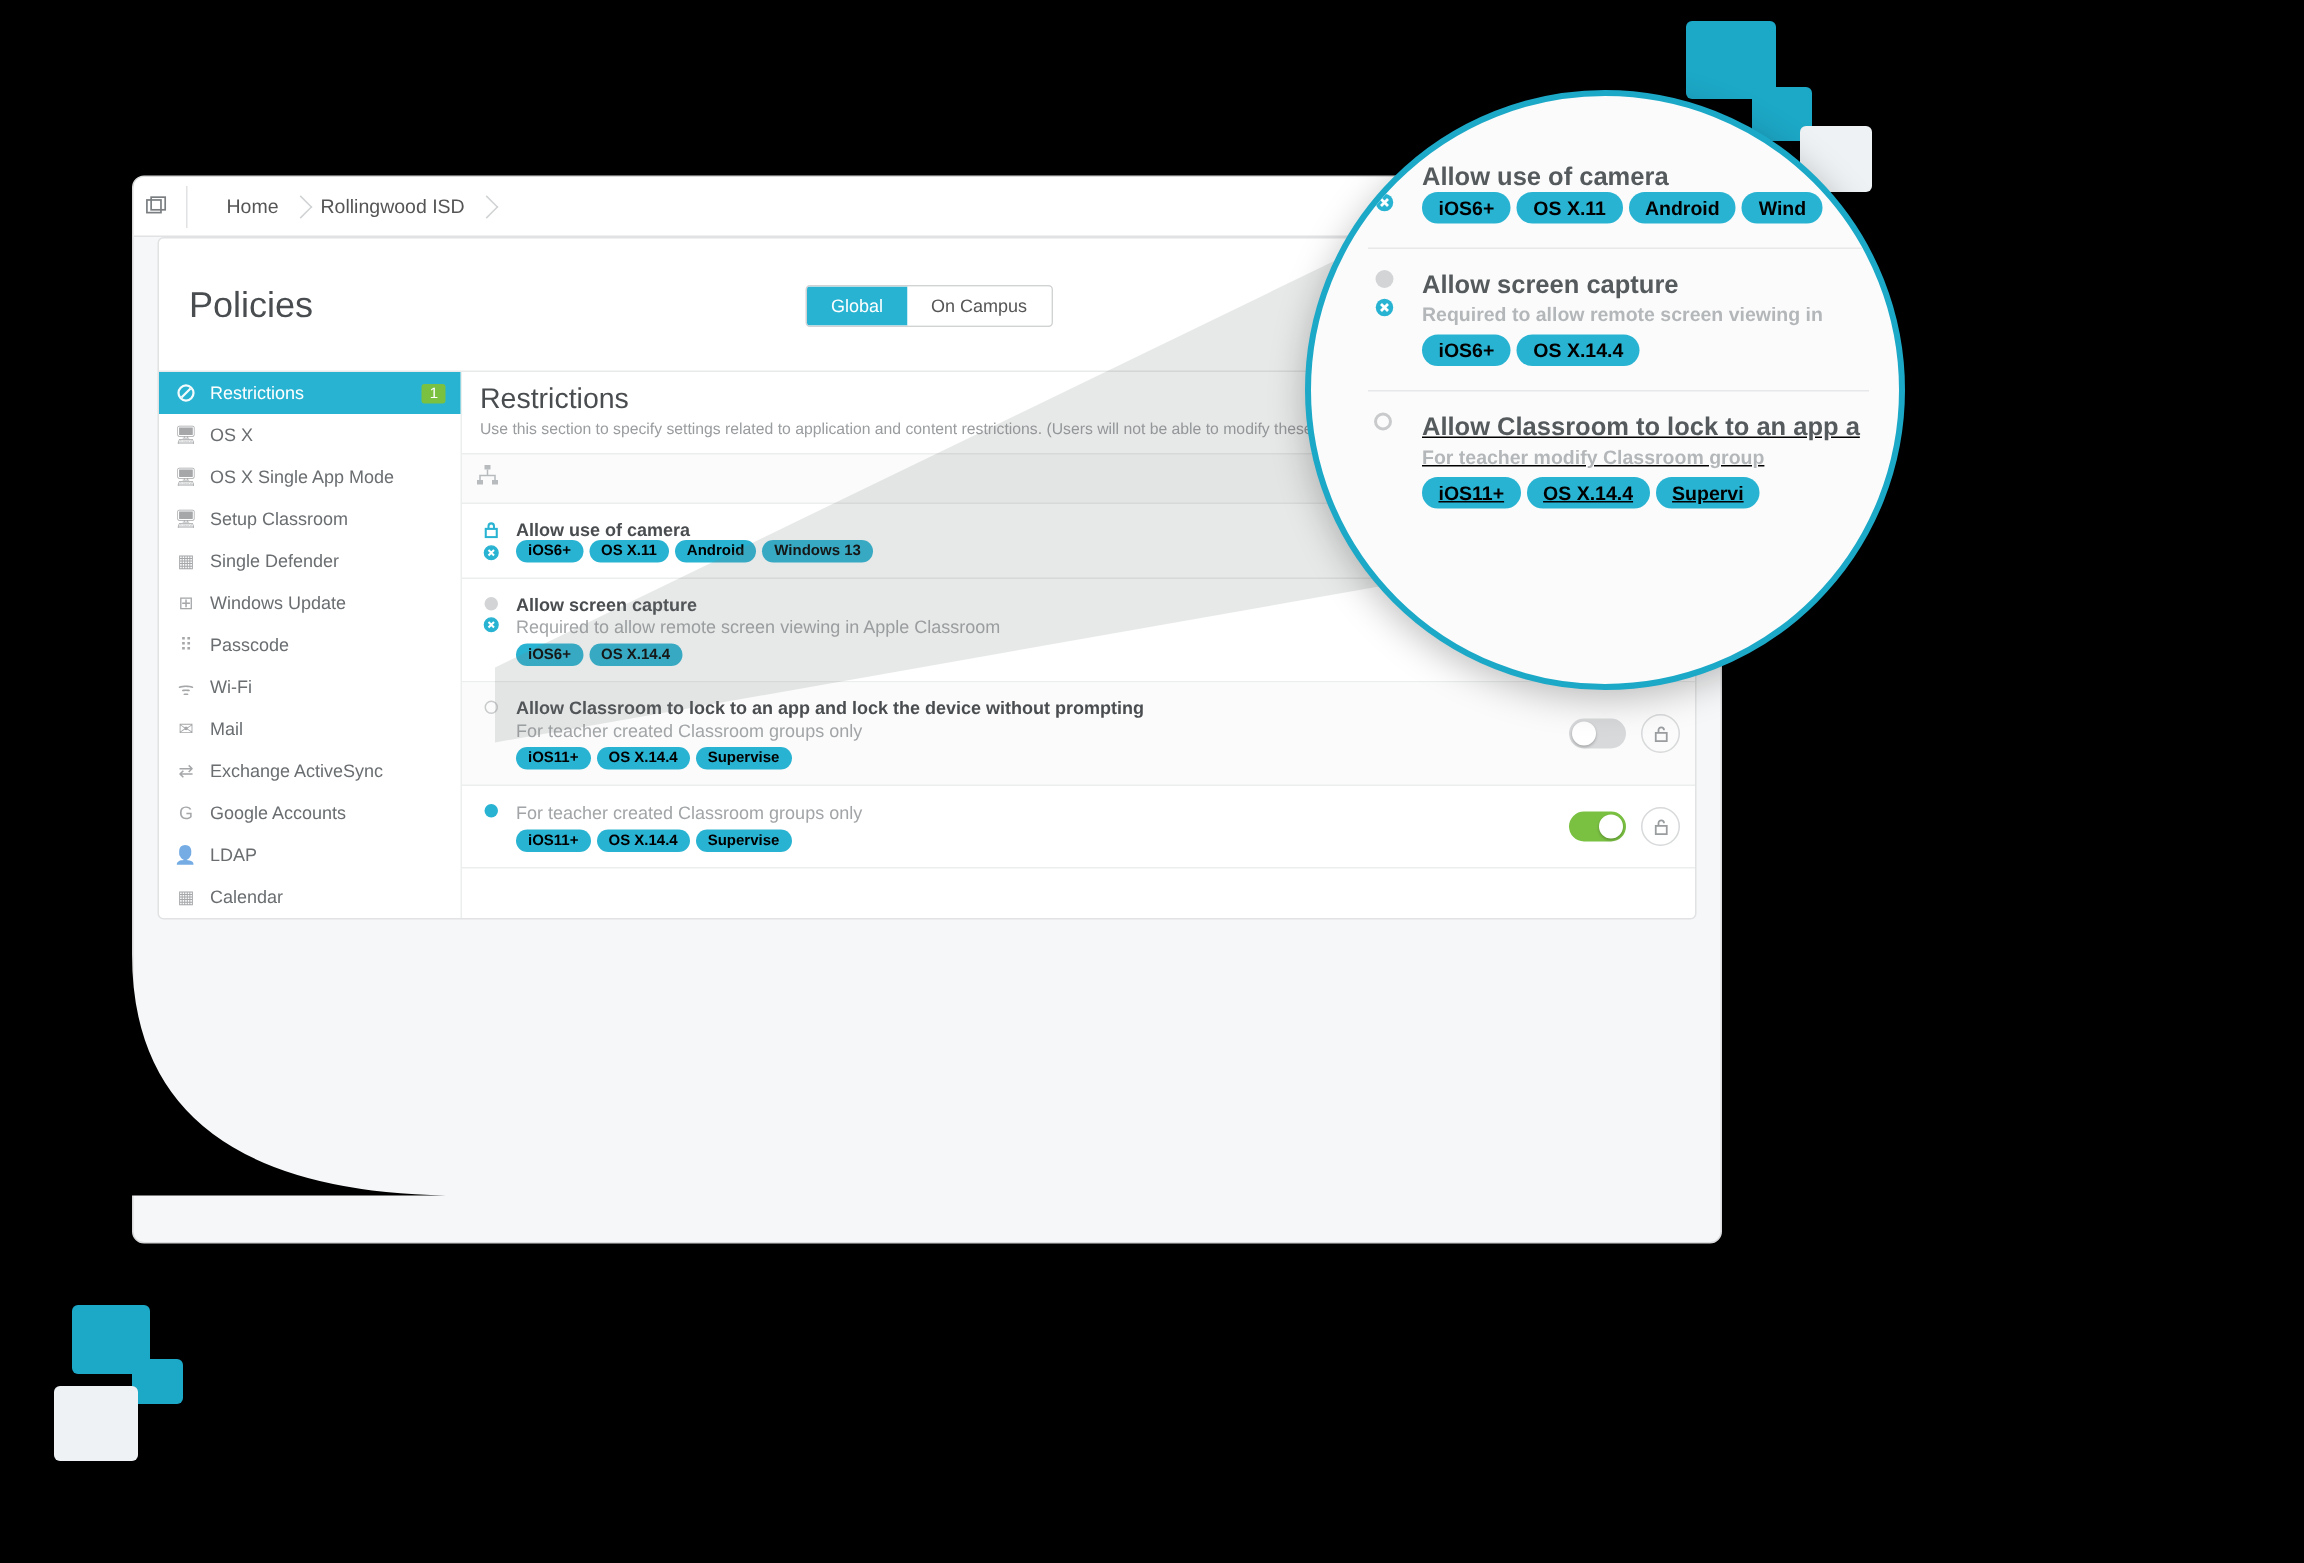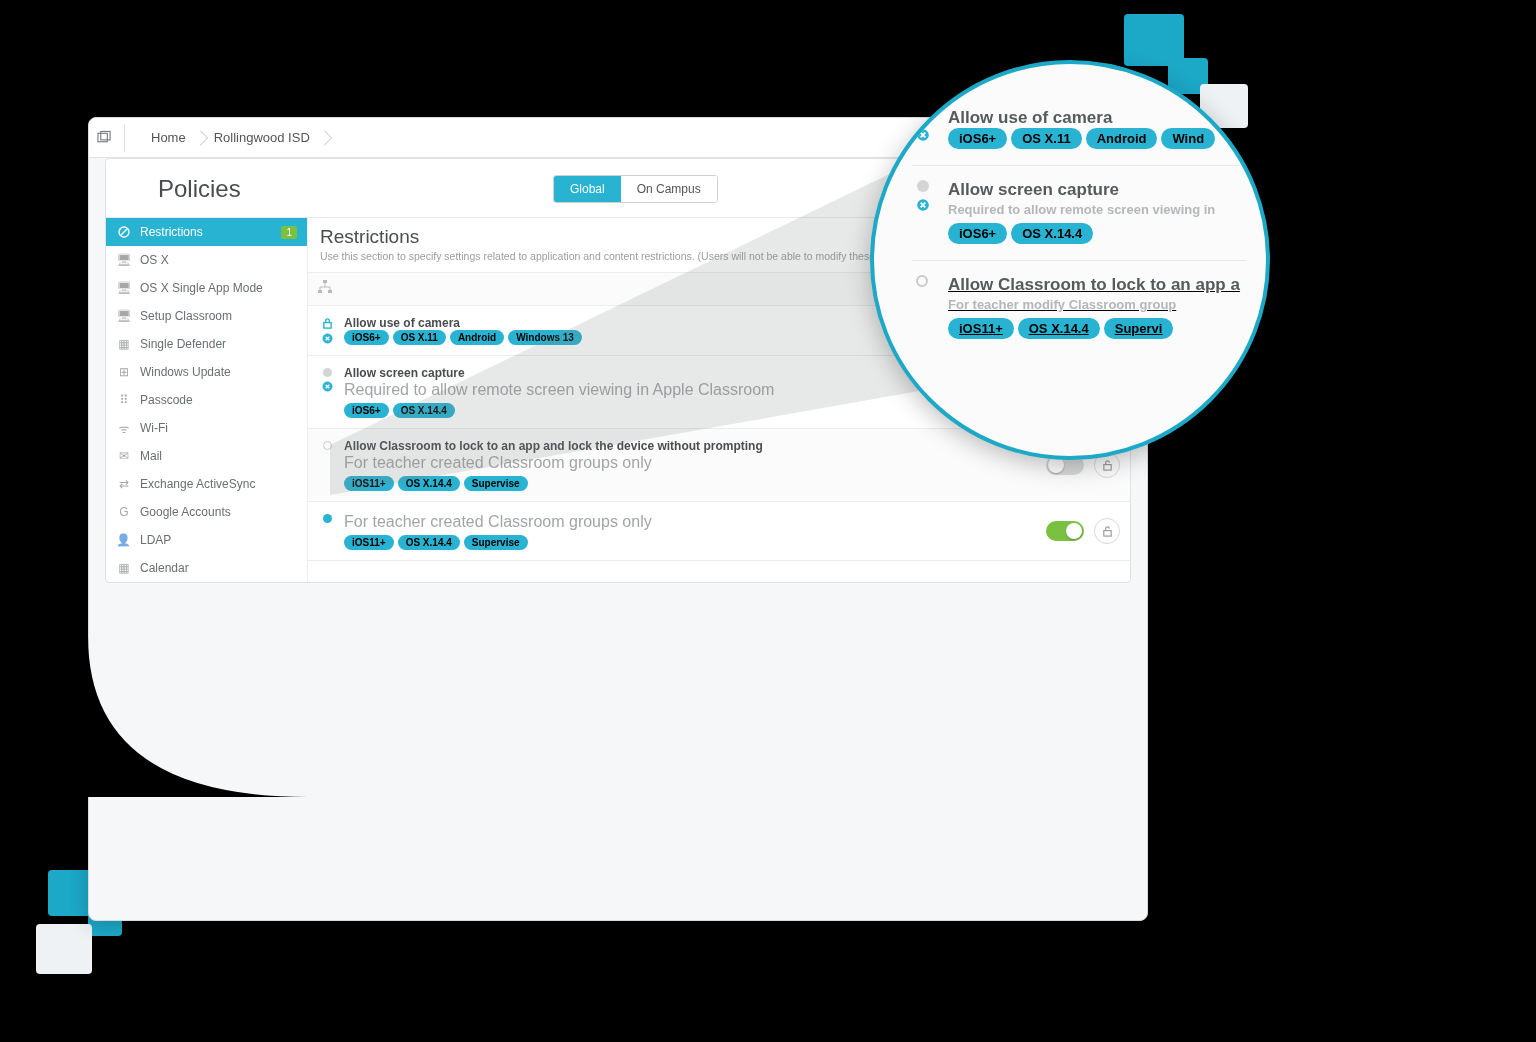"Home" .window { height: 804px -> 712px }
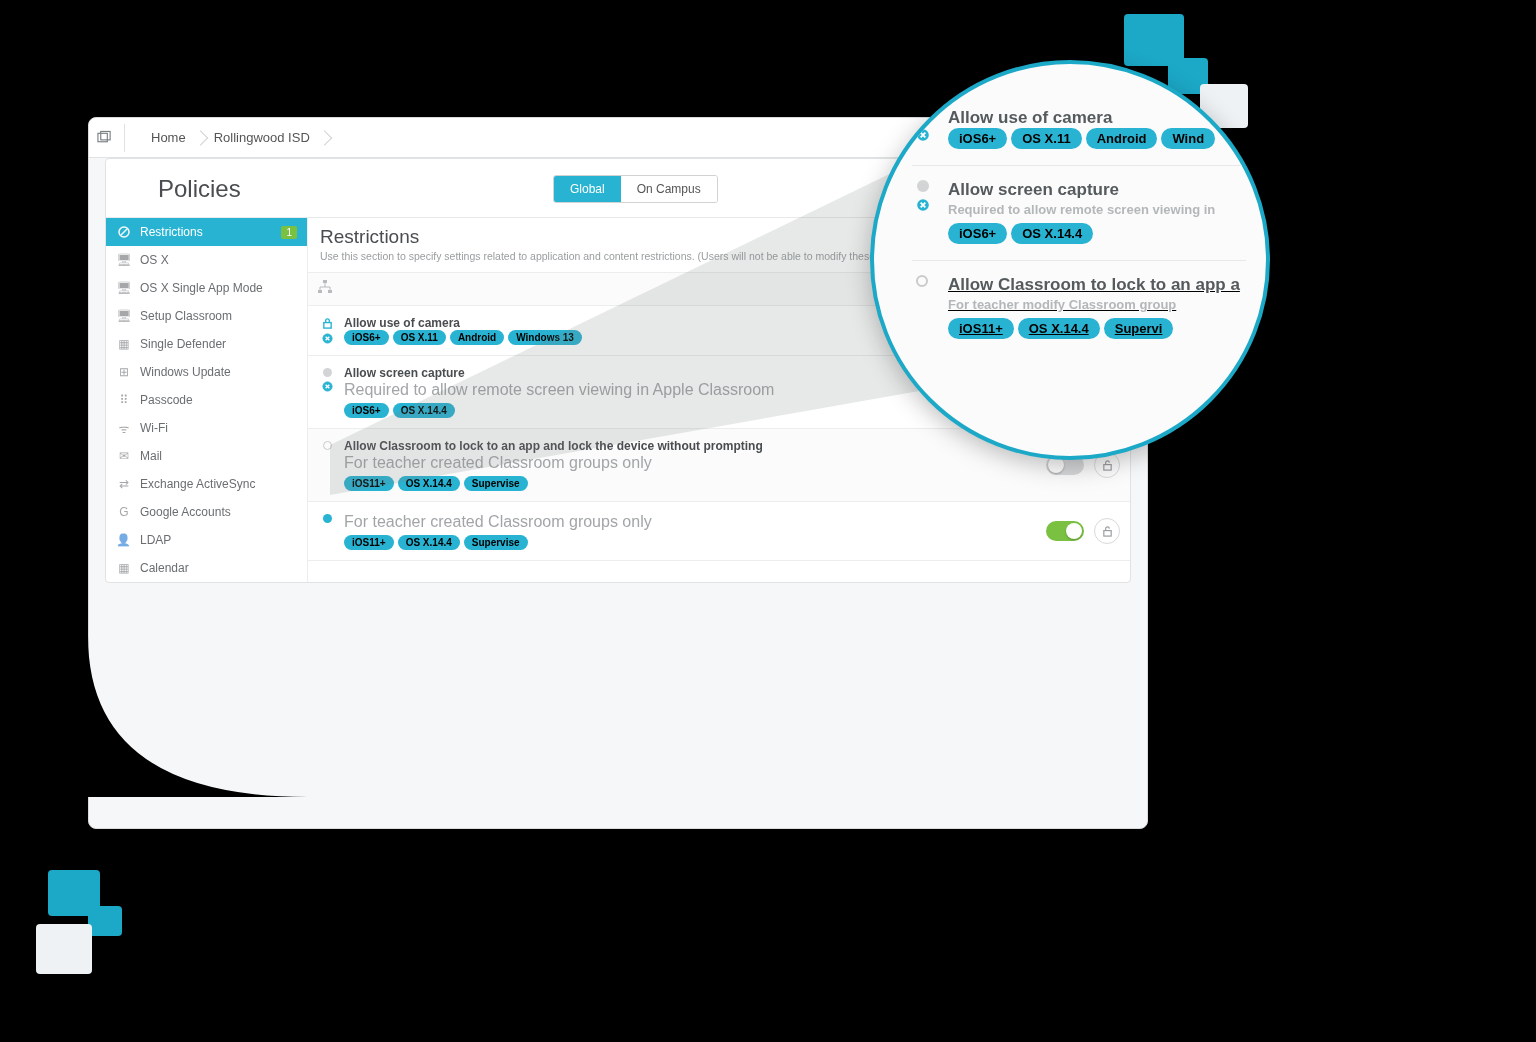"Policies" .panel-head h2 { margin-left: 32px -> none }
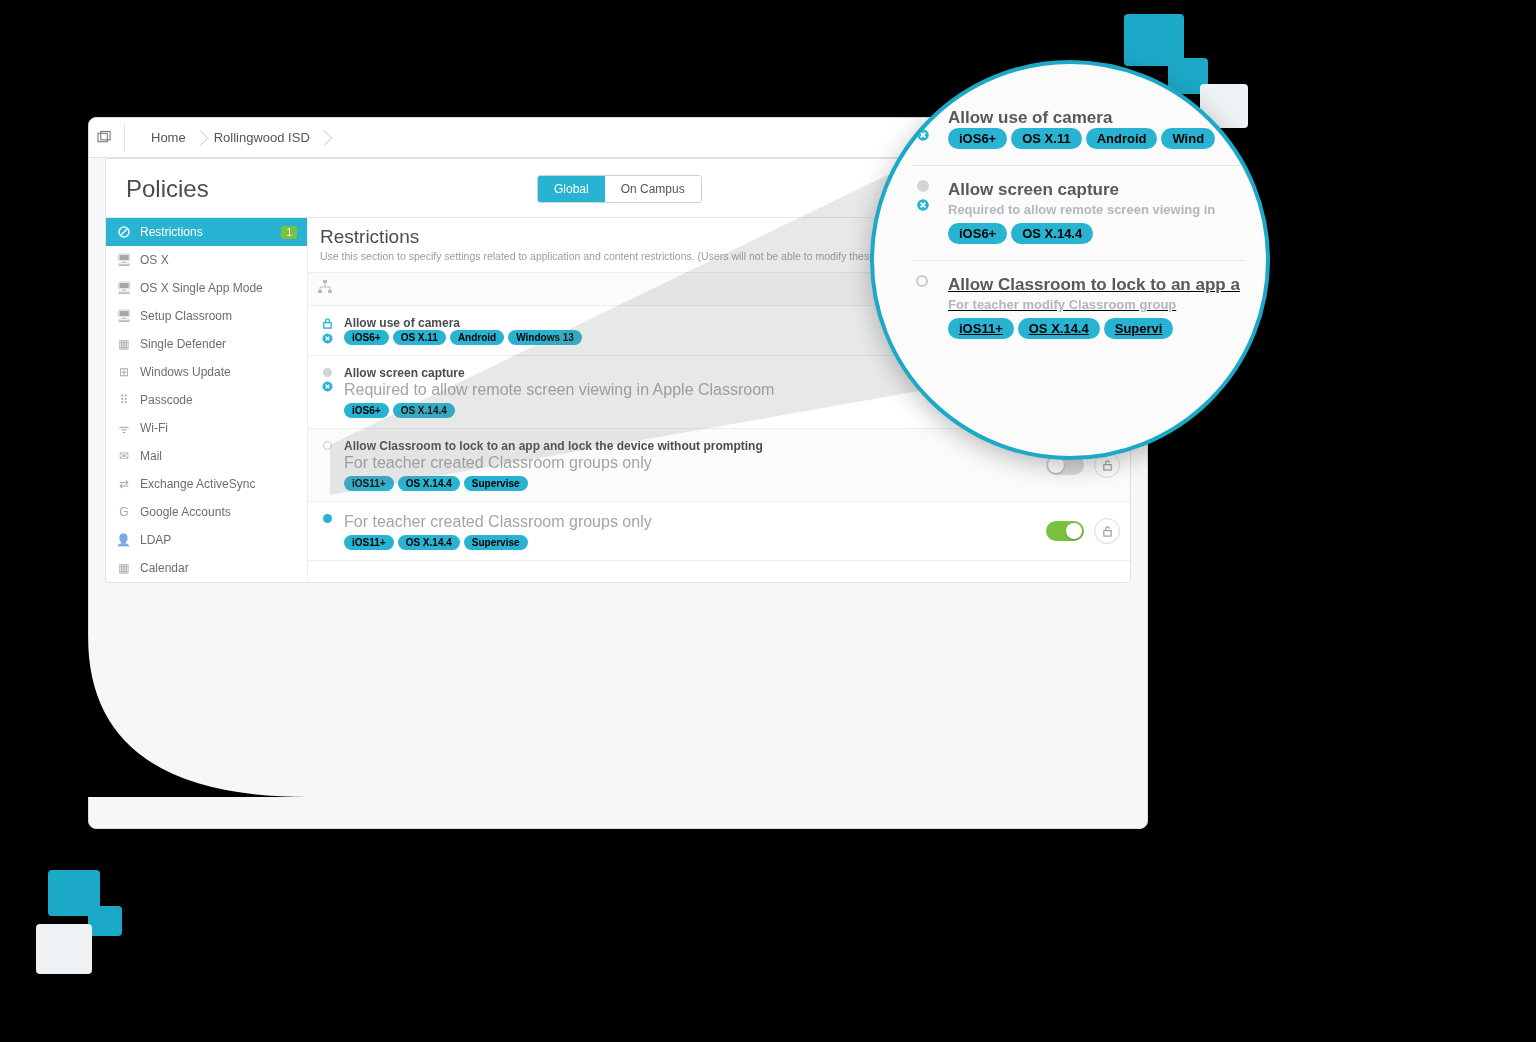"Global" .segmented { margin: 0 auto -> 15px auto }
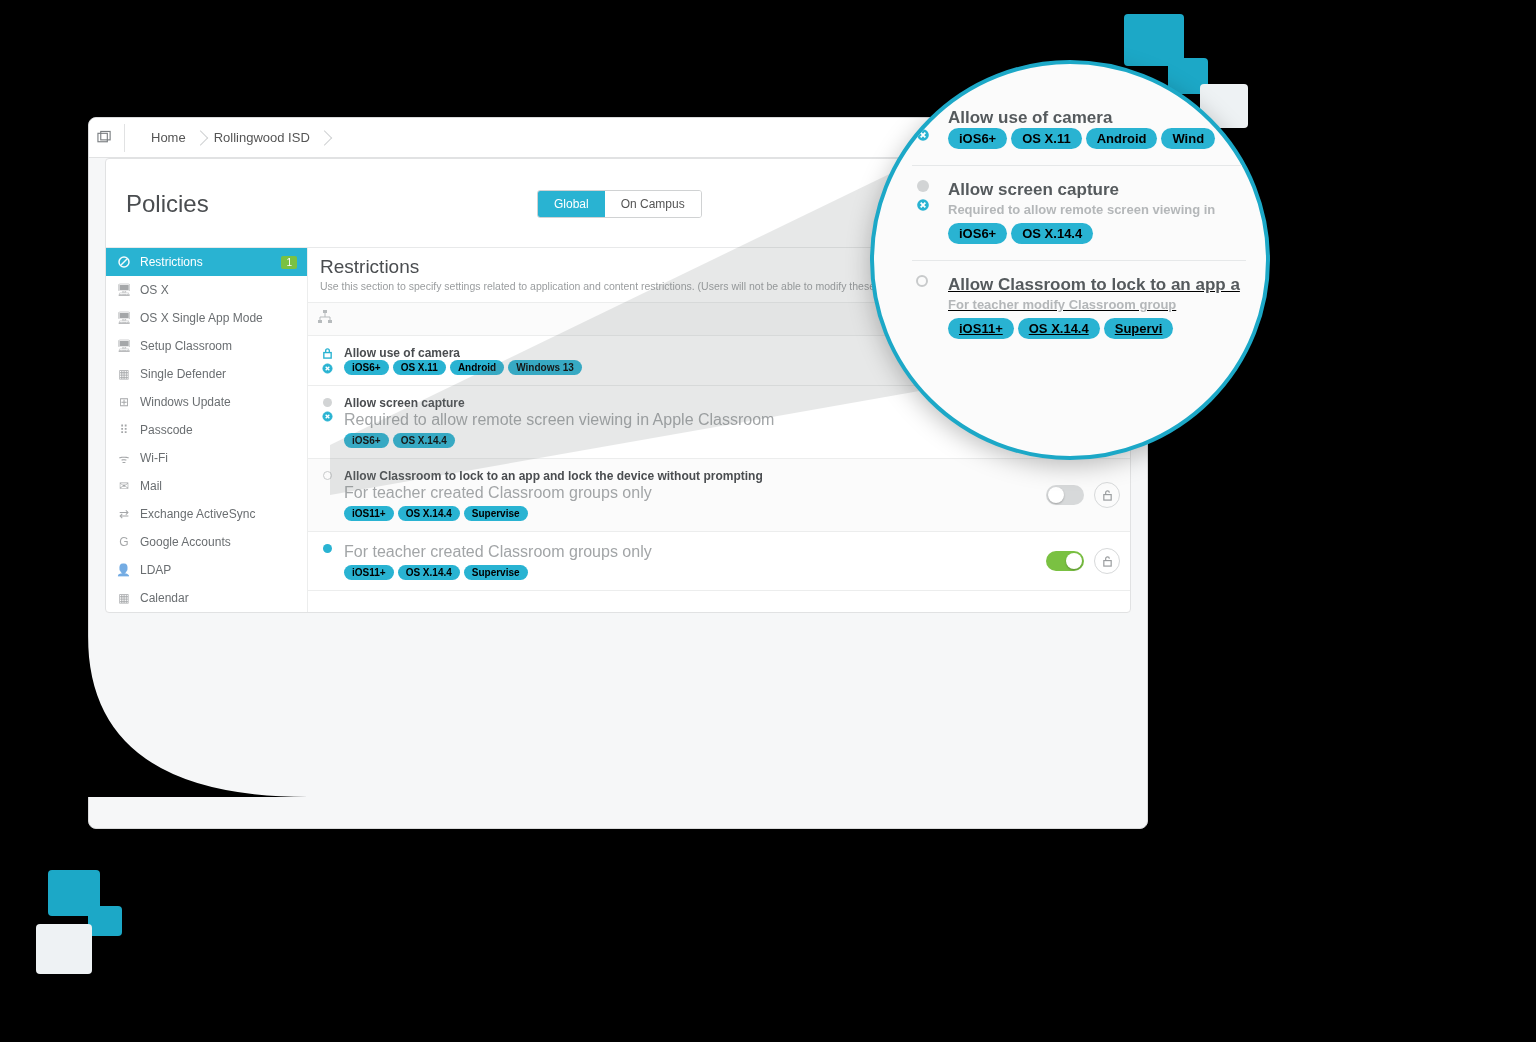"Required to allow remote screen viewing in Apple" .row .sub { font-size: 16px -> 12px }
